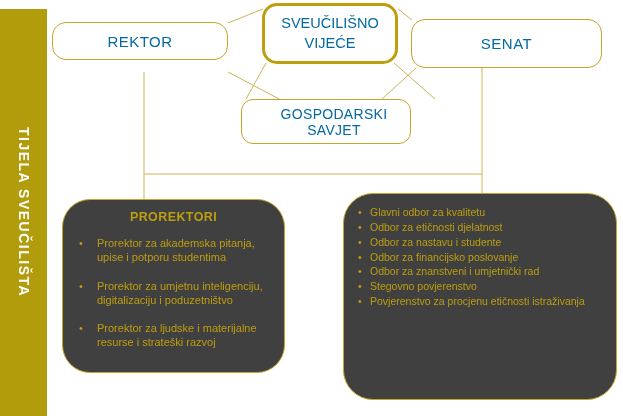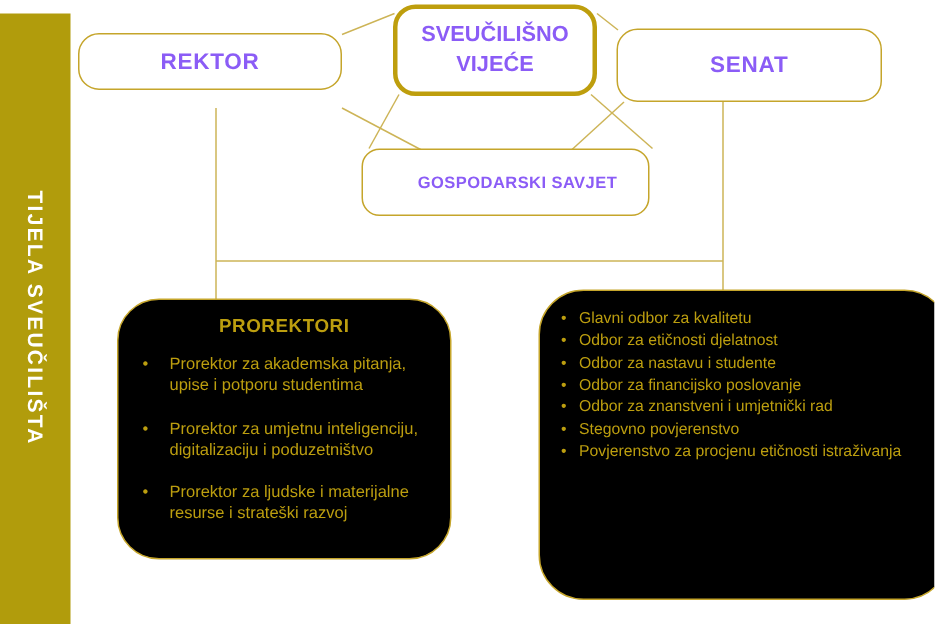"SVEUČILIŠNO VIJEĆE" .node { color: #8b5cf6 -> #0369a1; font-weight: bold -> normal }
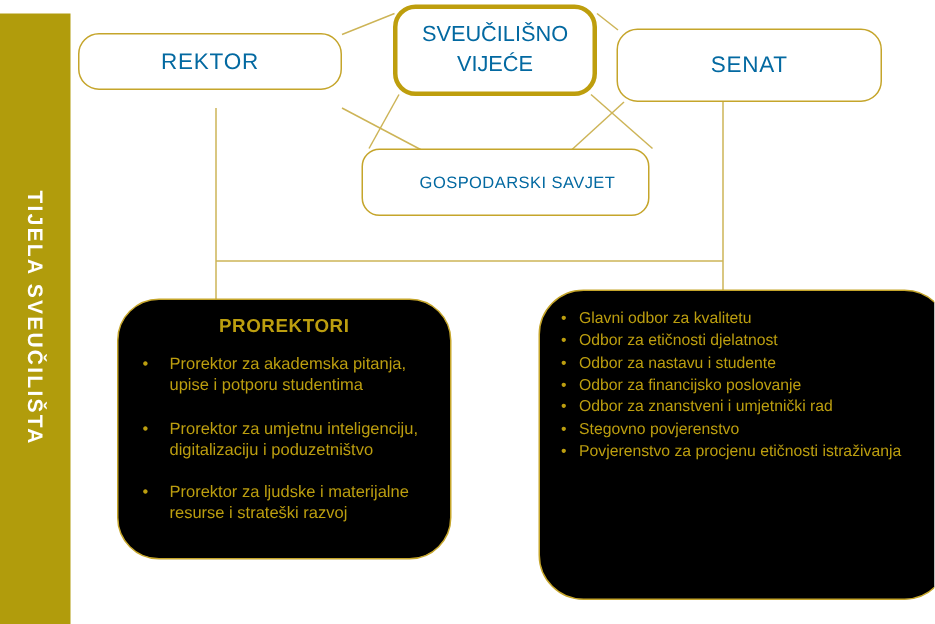"SENAT" .node.senat { width: 177px -> 191px }
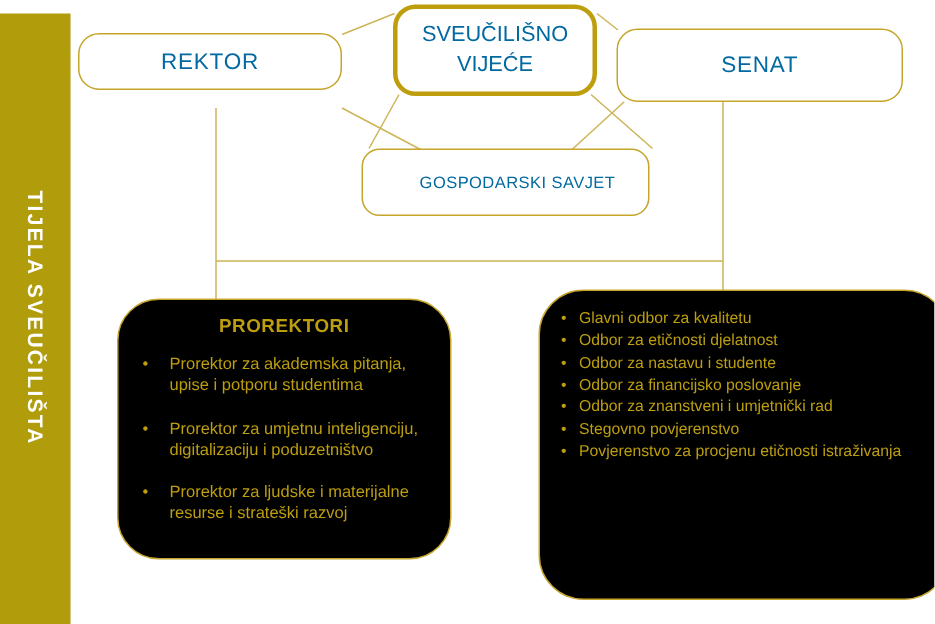"GOSPODARSKI SAVJET" .node.gospodarski { font-size: 11px -> 14px; width: 192px -> 170px }
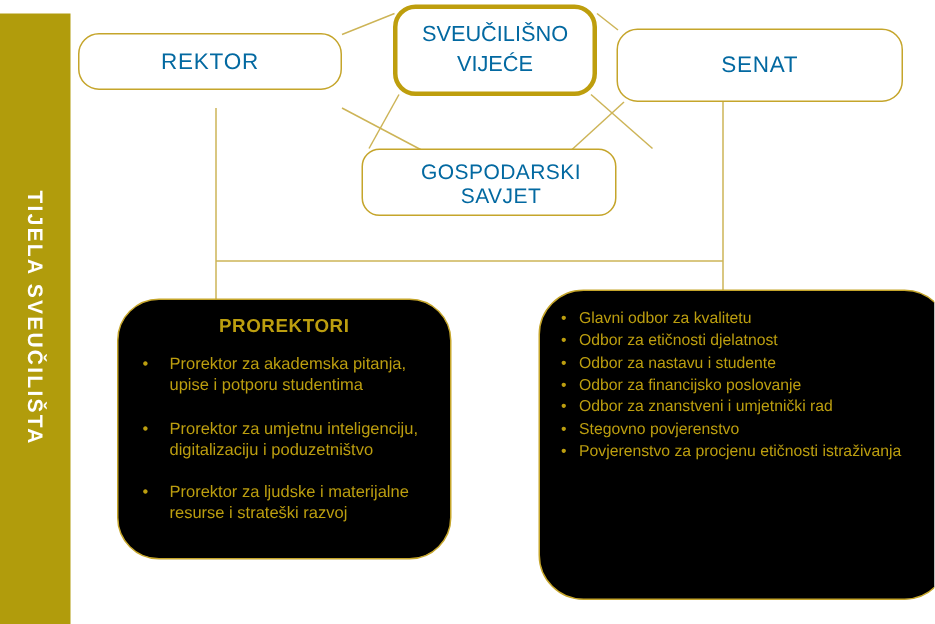"PROREKTORI" .bigbox { background: #000000 -> #404040; margin-left: 16px -> none }
